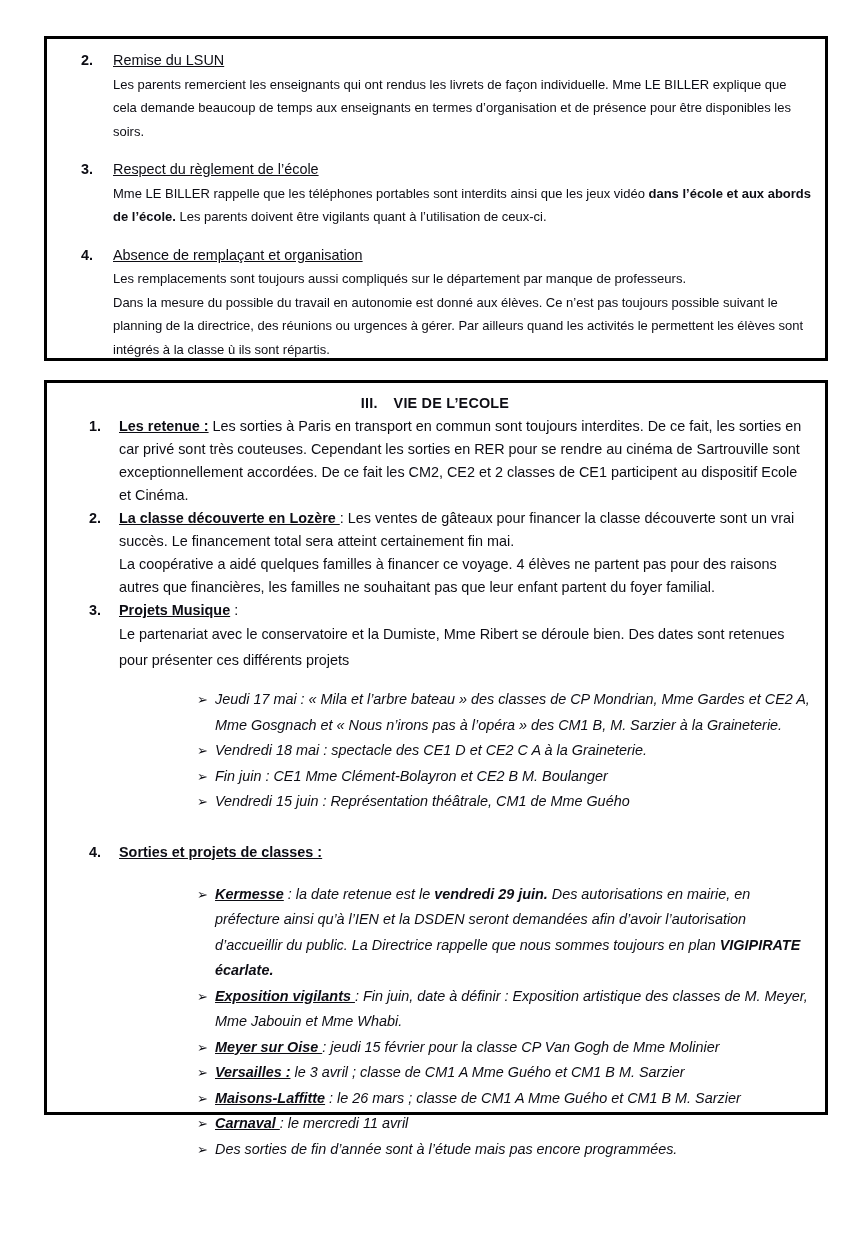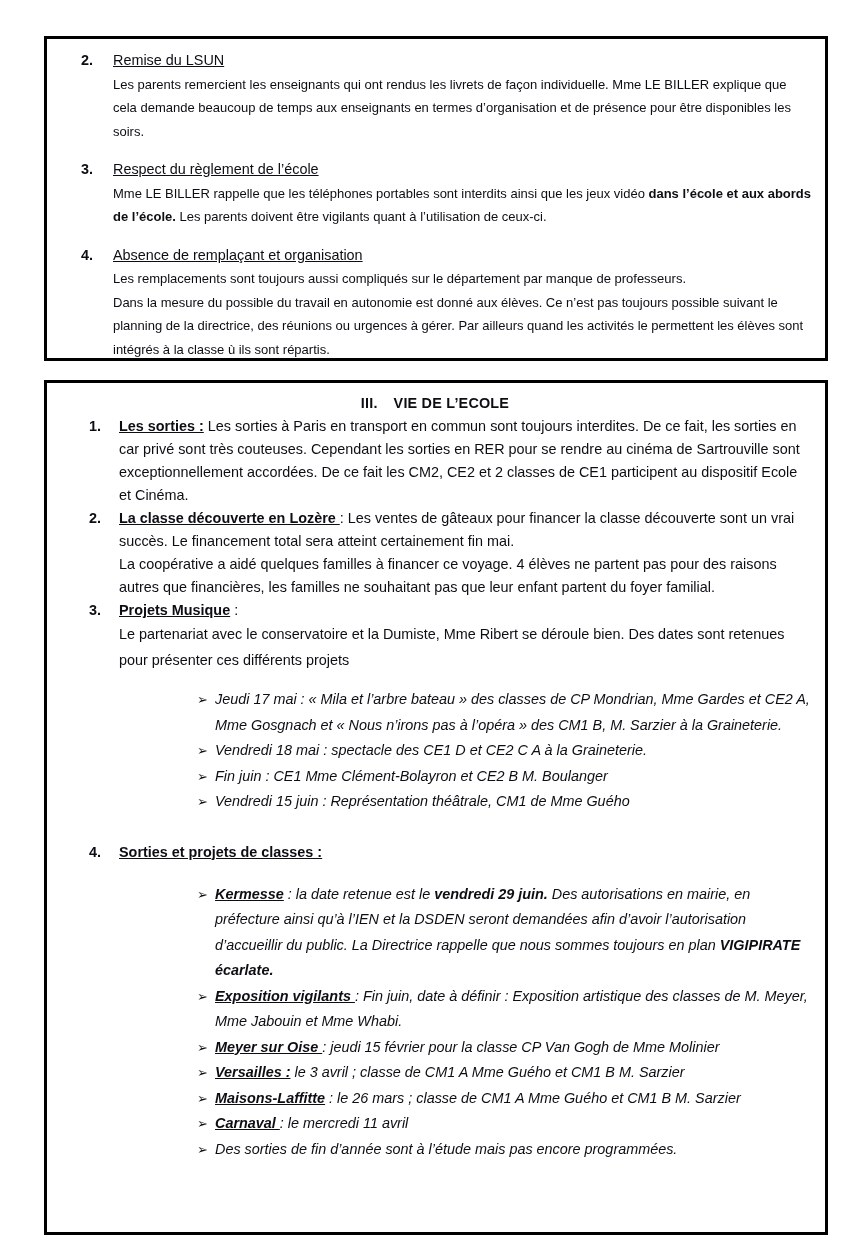"III. VIE DE L’ECOLE" #box-two { height: 855px -> 735px }
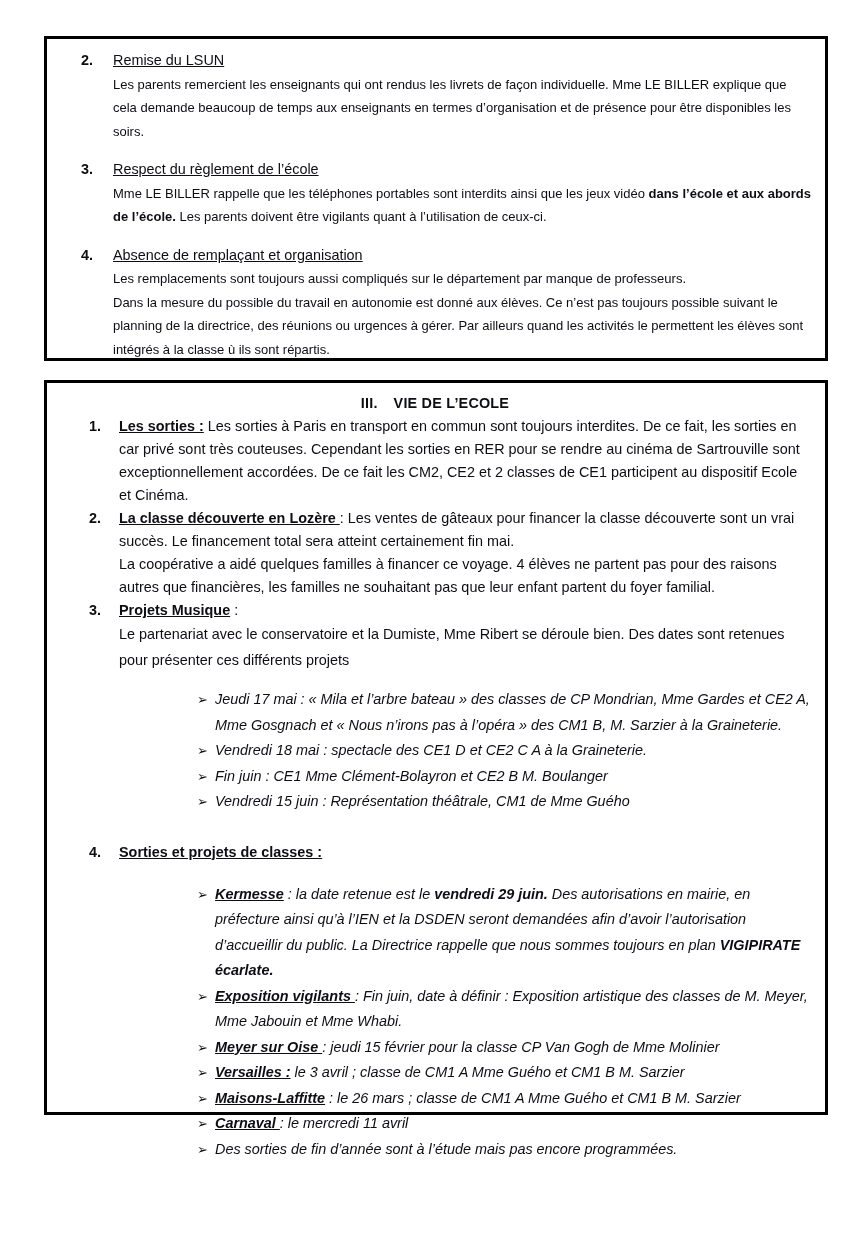"Les sorties :" b.u { text: sorties -> retenue }
